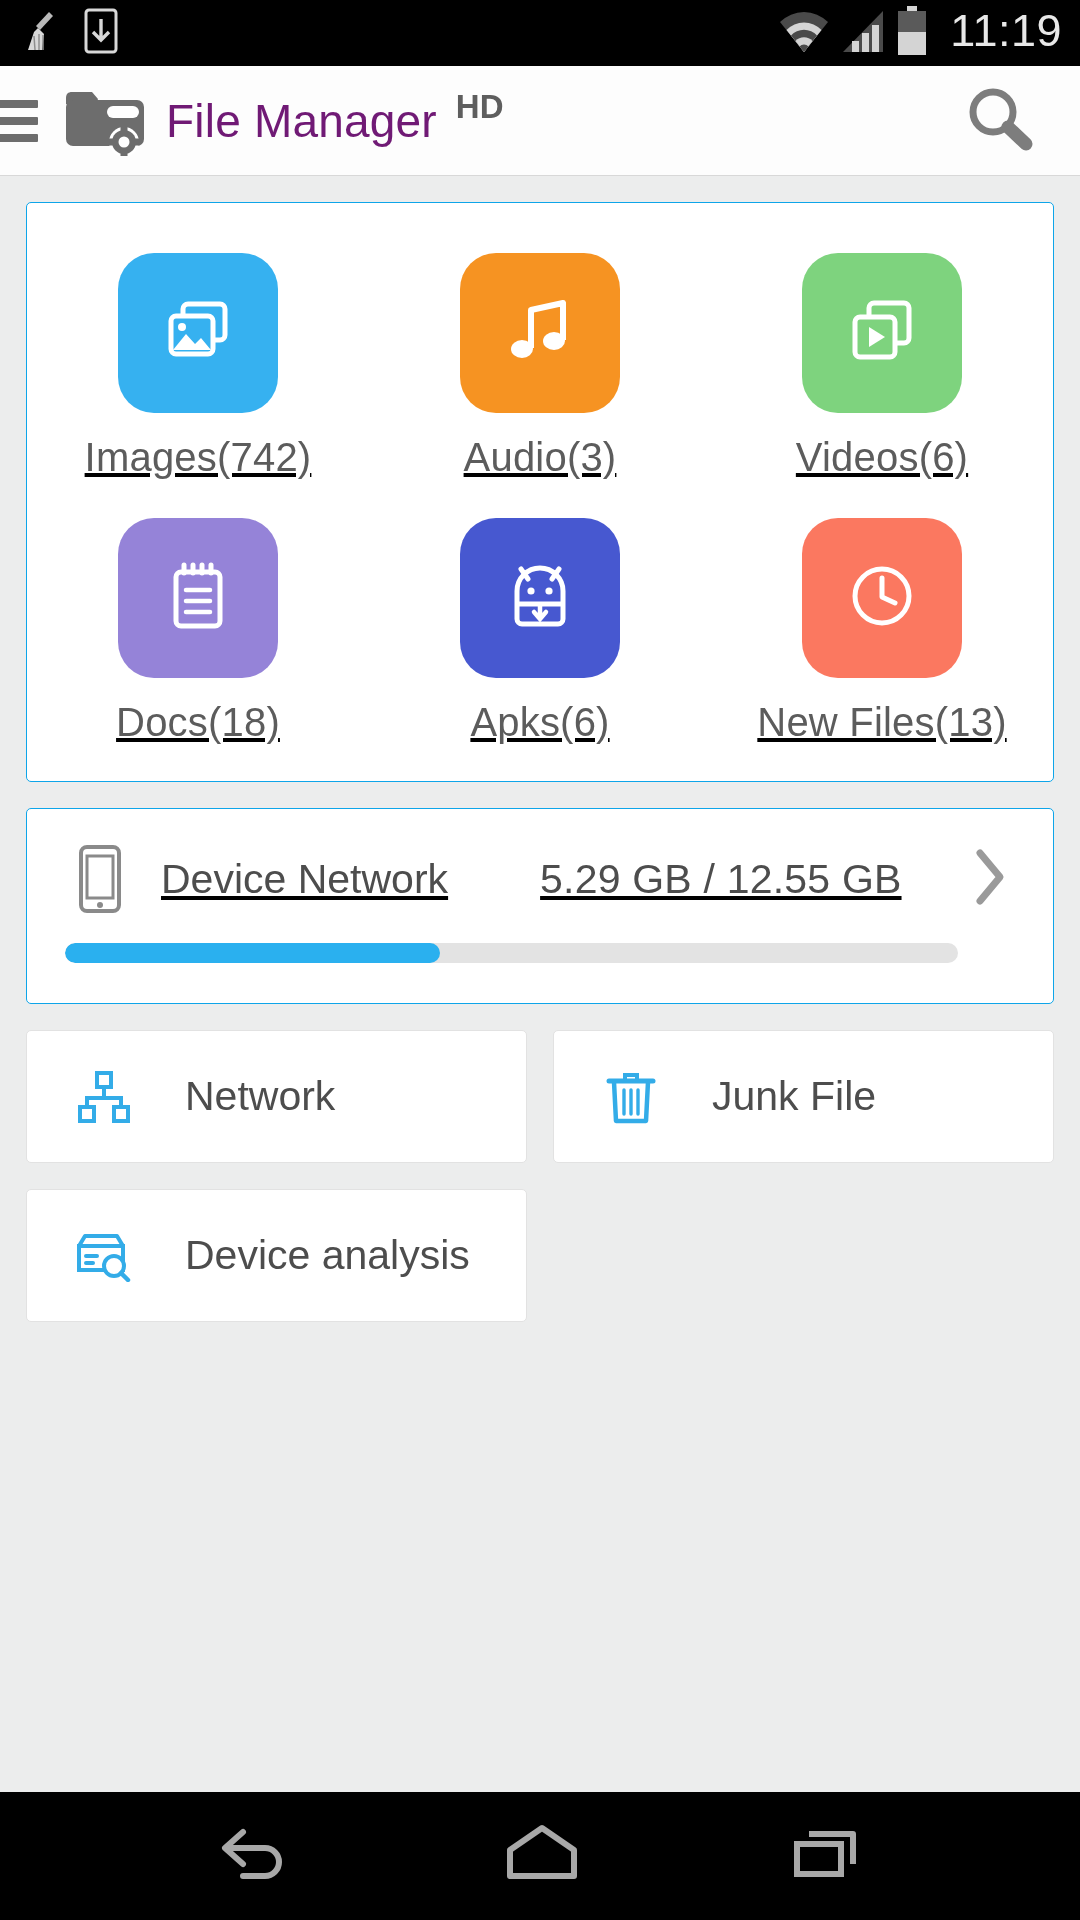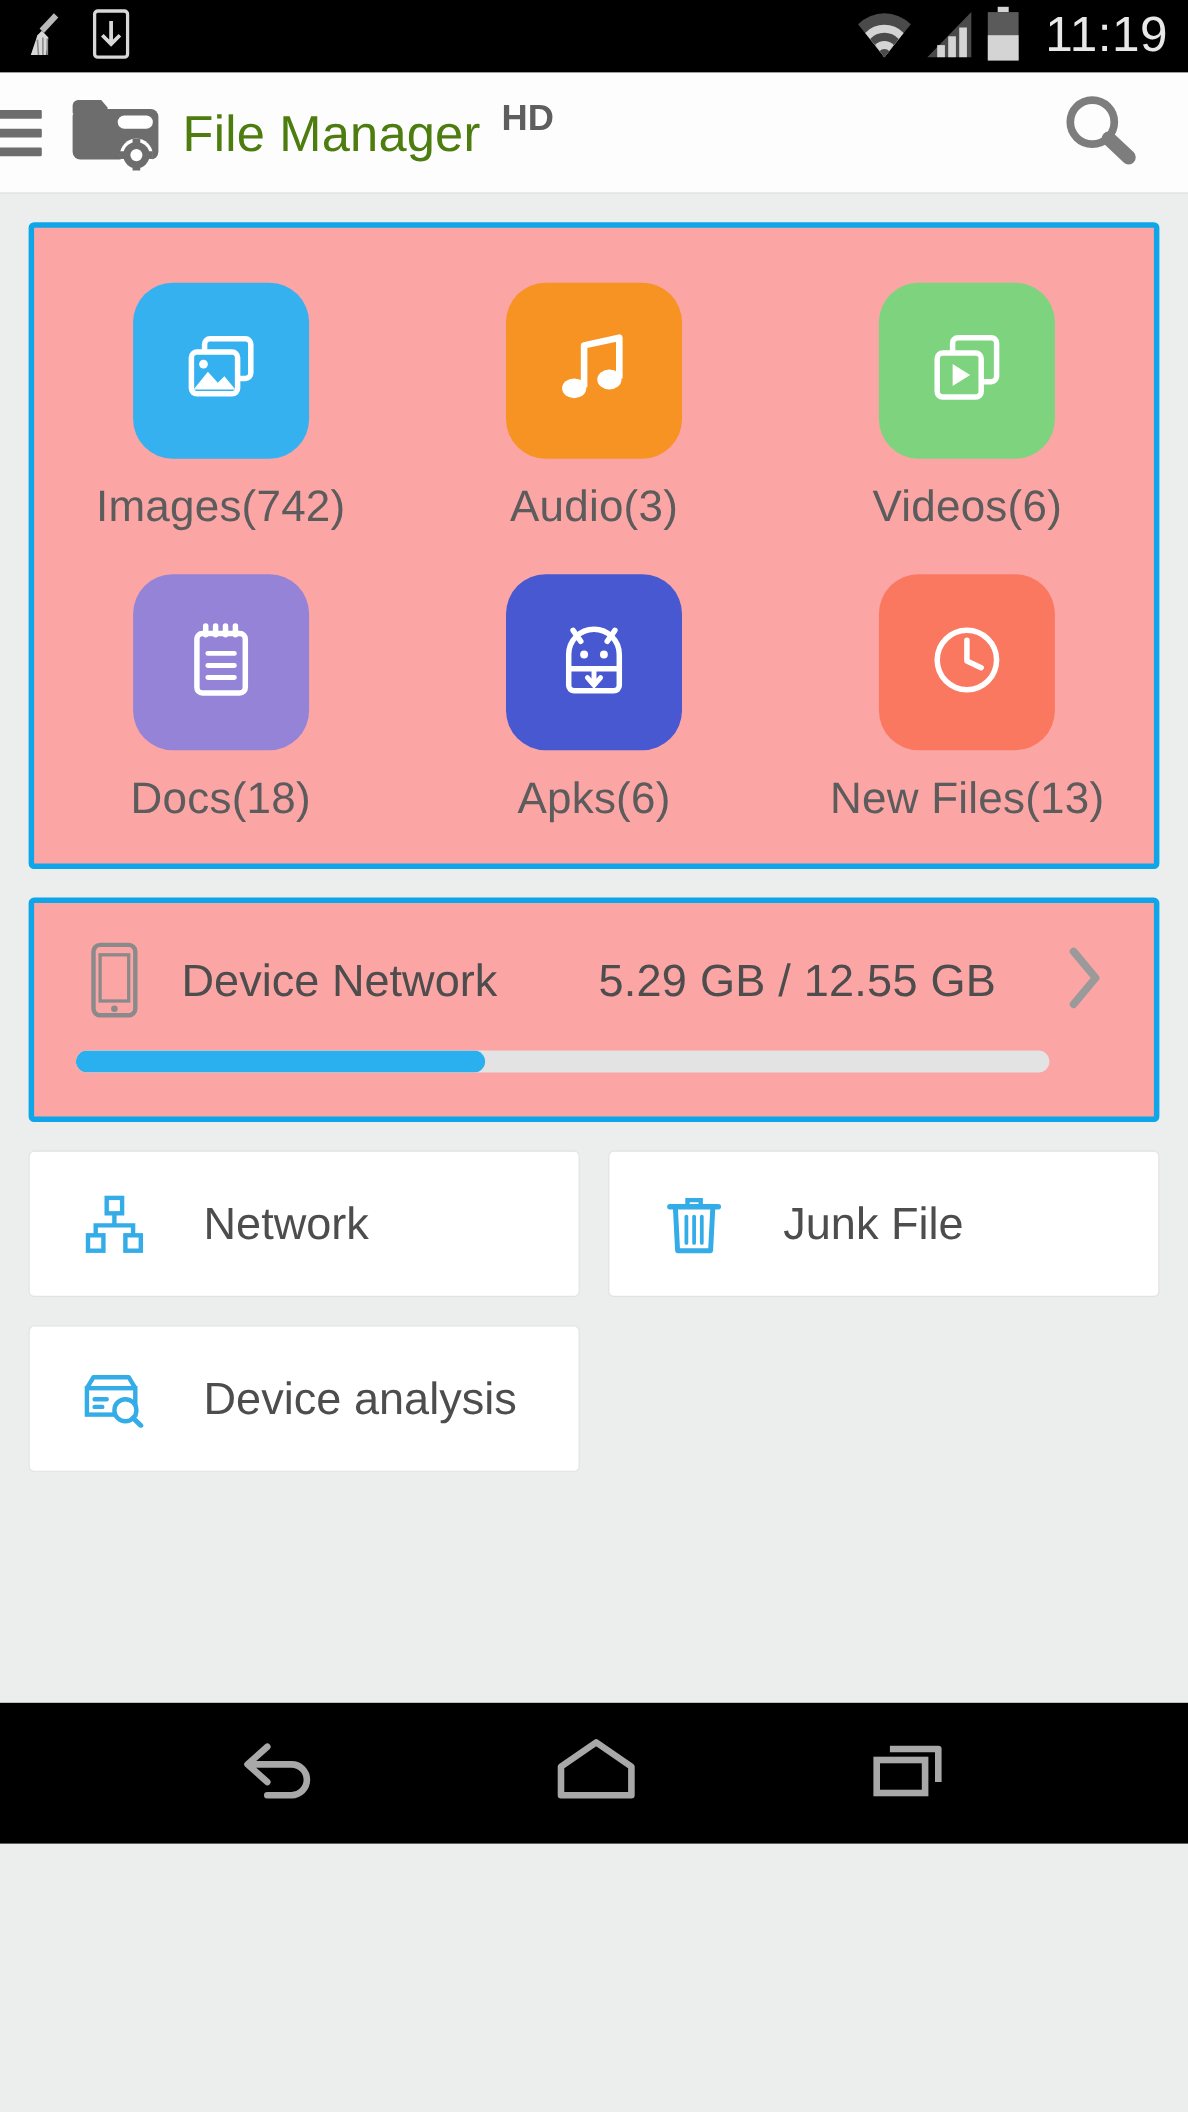"11:19" .screen { height: 1676px -> 1920px }
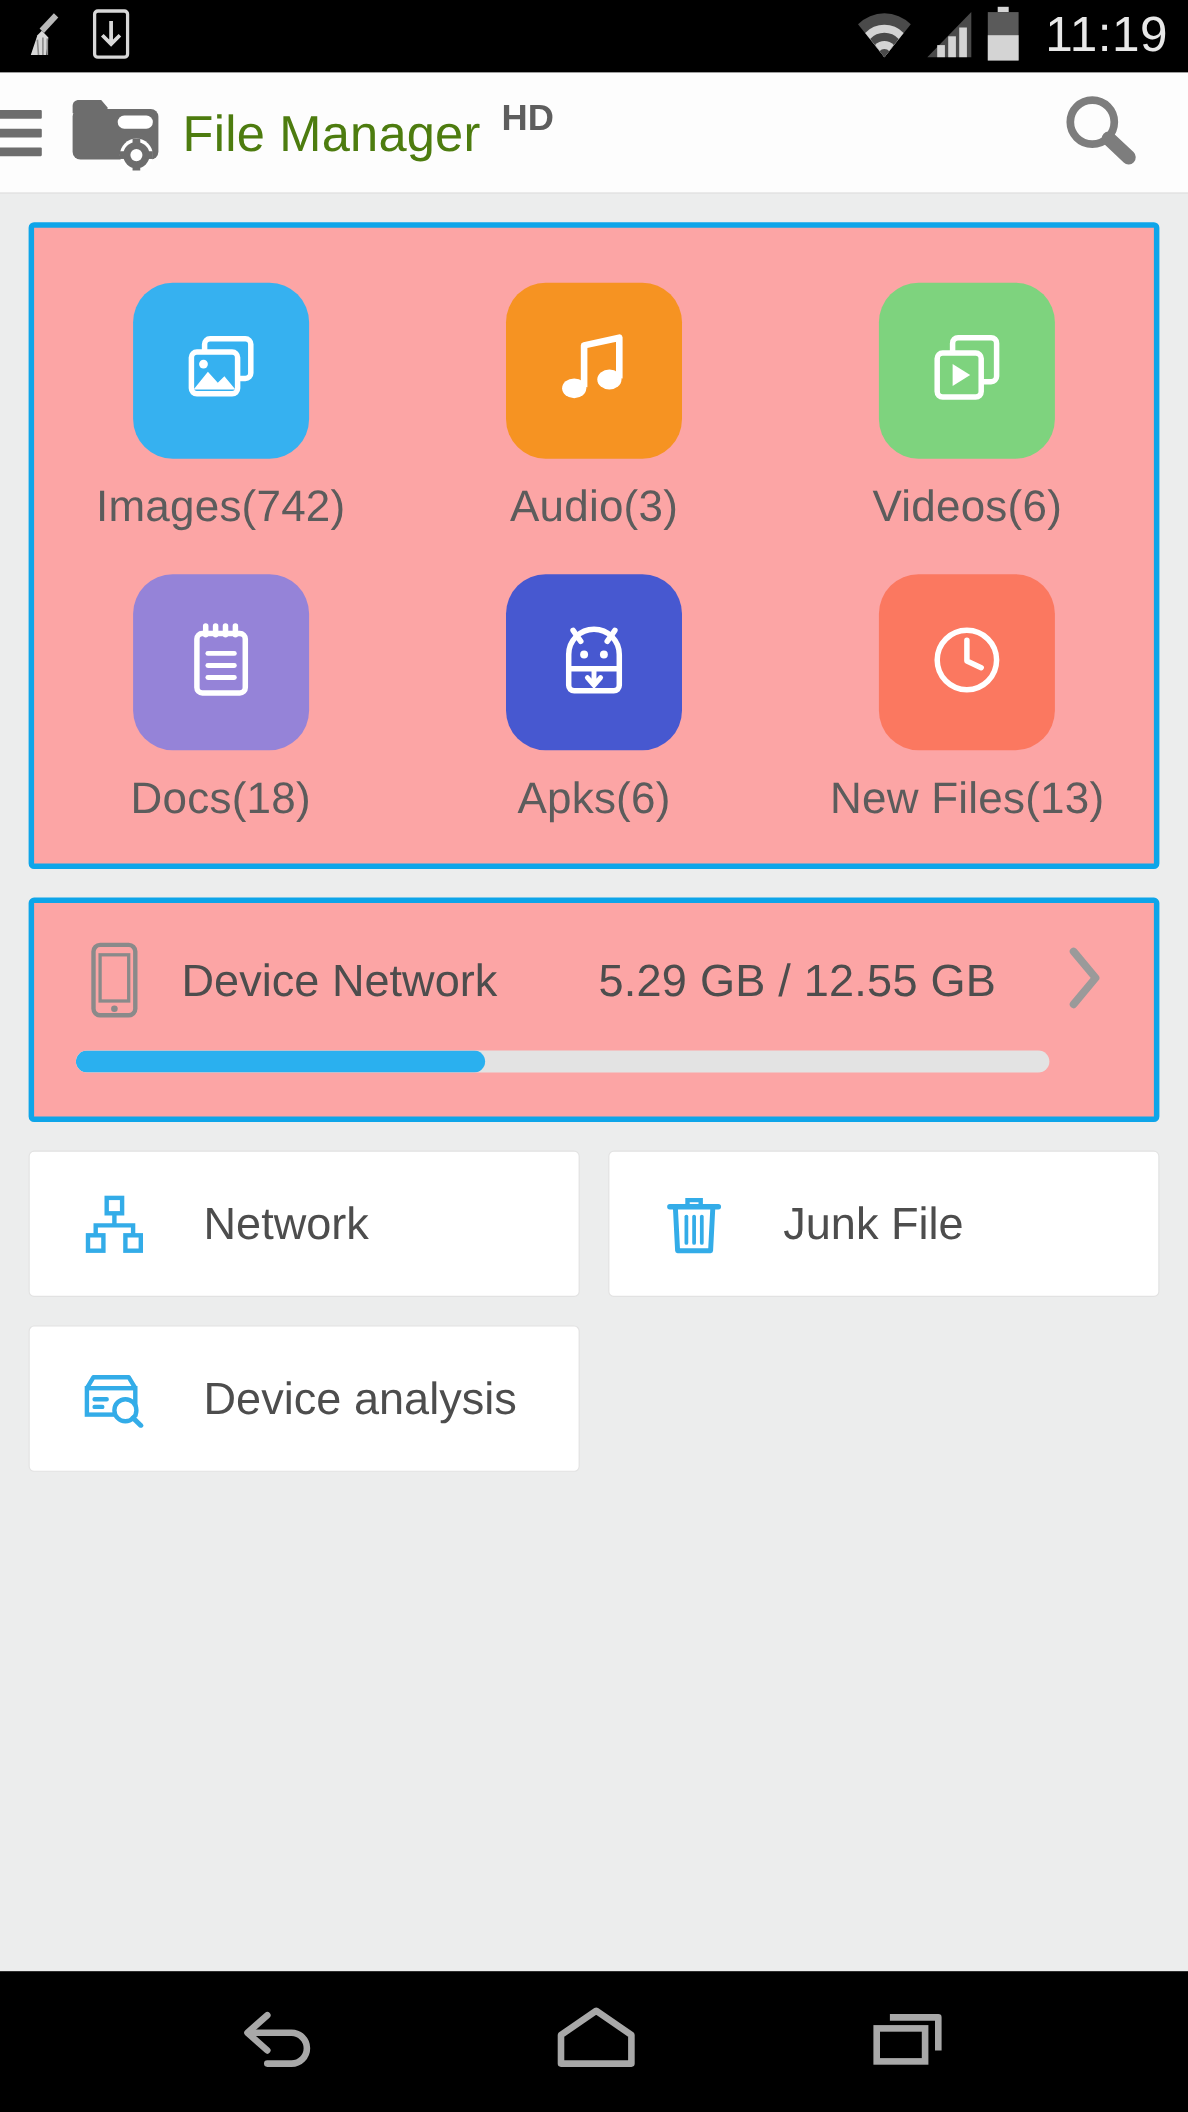"File Manager" .brand-title { color: #4d7c0f -> #701a75 }
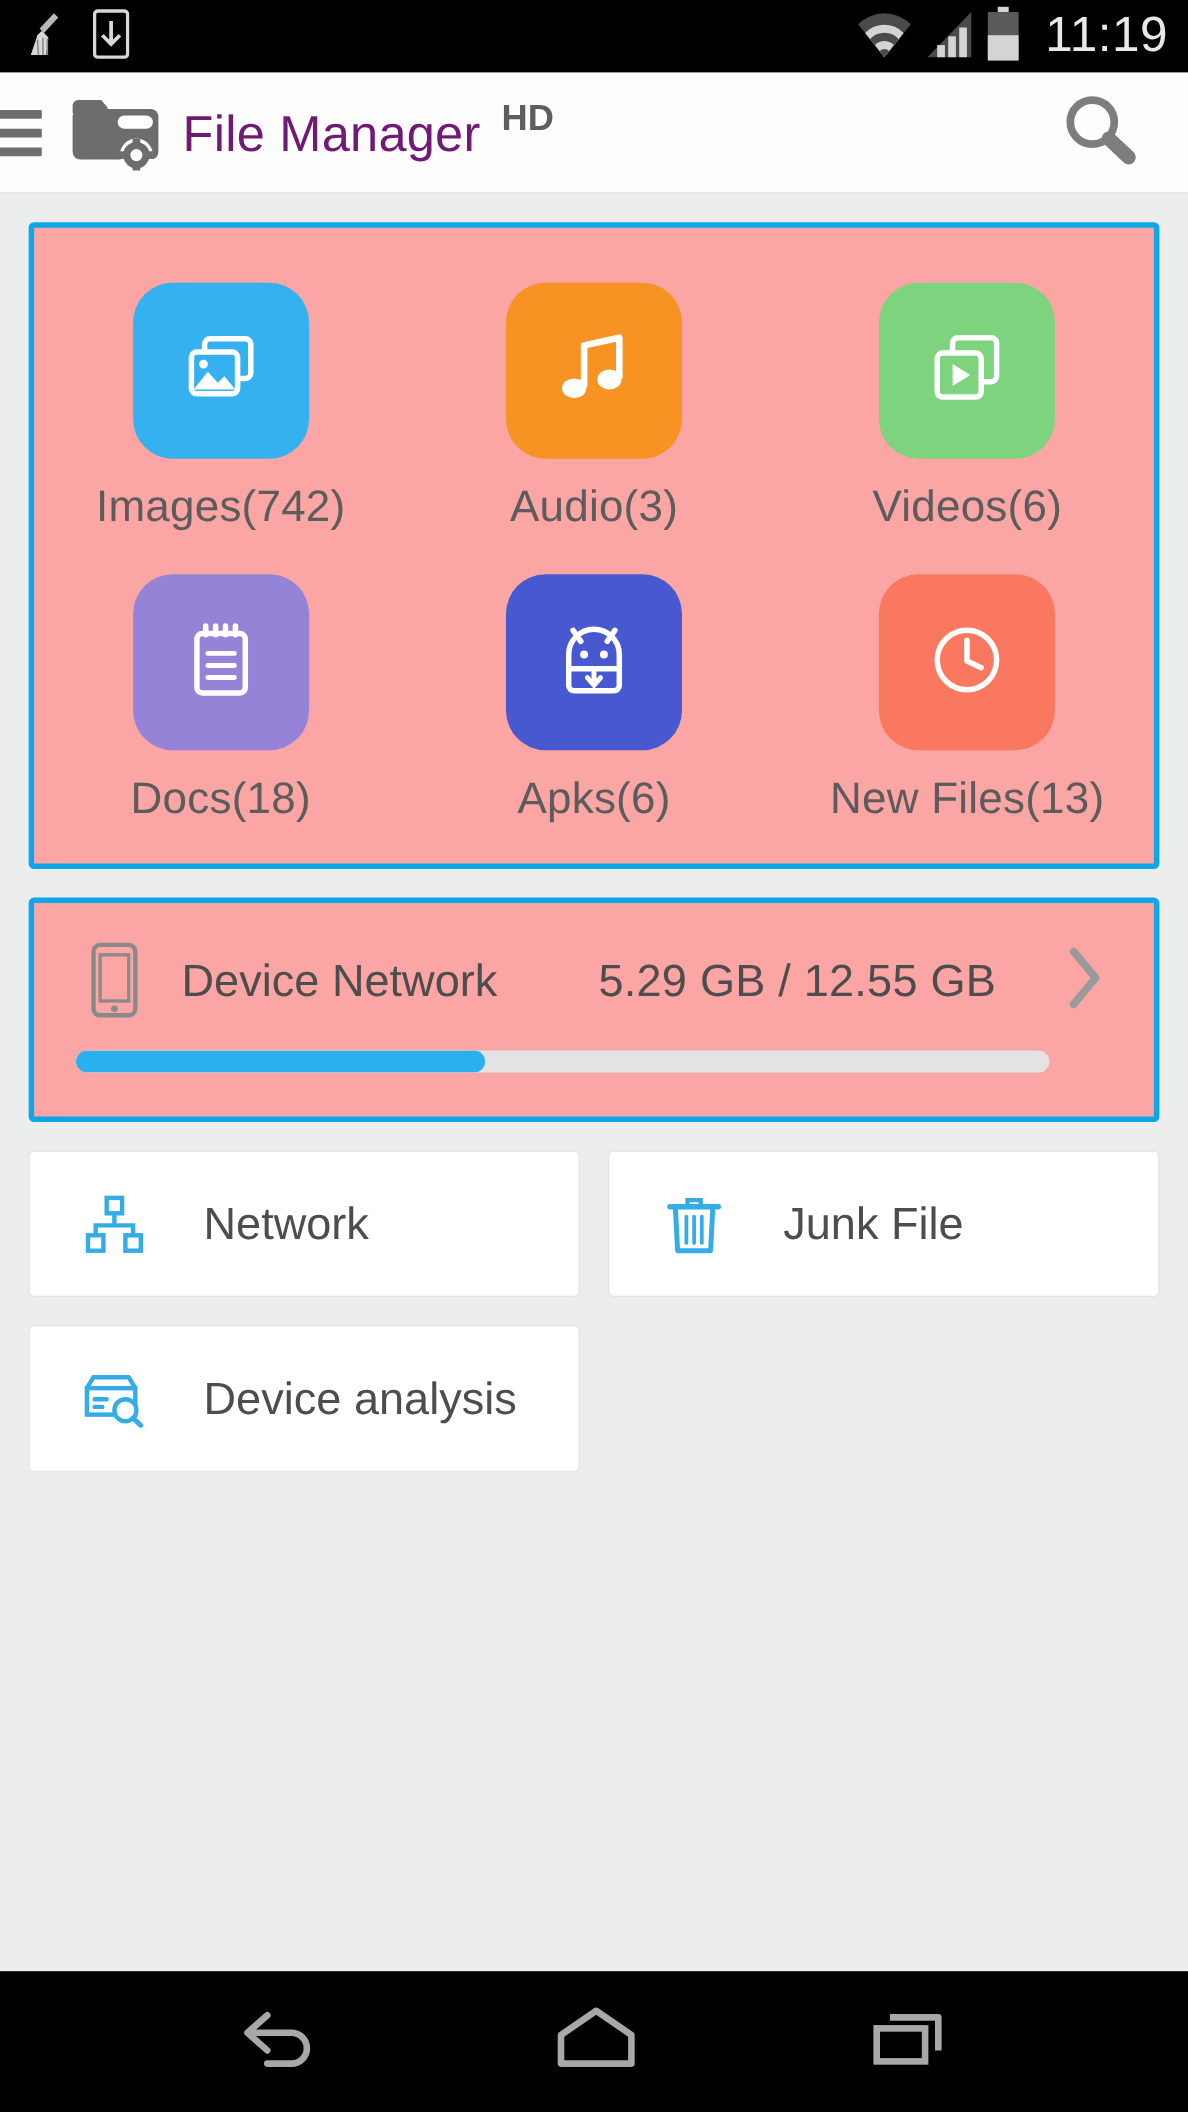"Images(742)" .card { background: #fca5a5 -> #ffffff; border: 5px solid #0ea5e9 -> 1px solid #0ea5e9; text-decoration: none -> underline }
